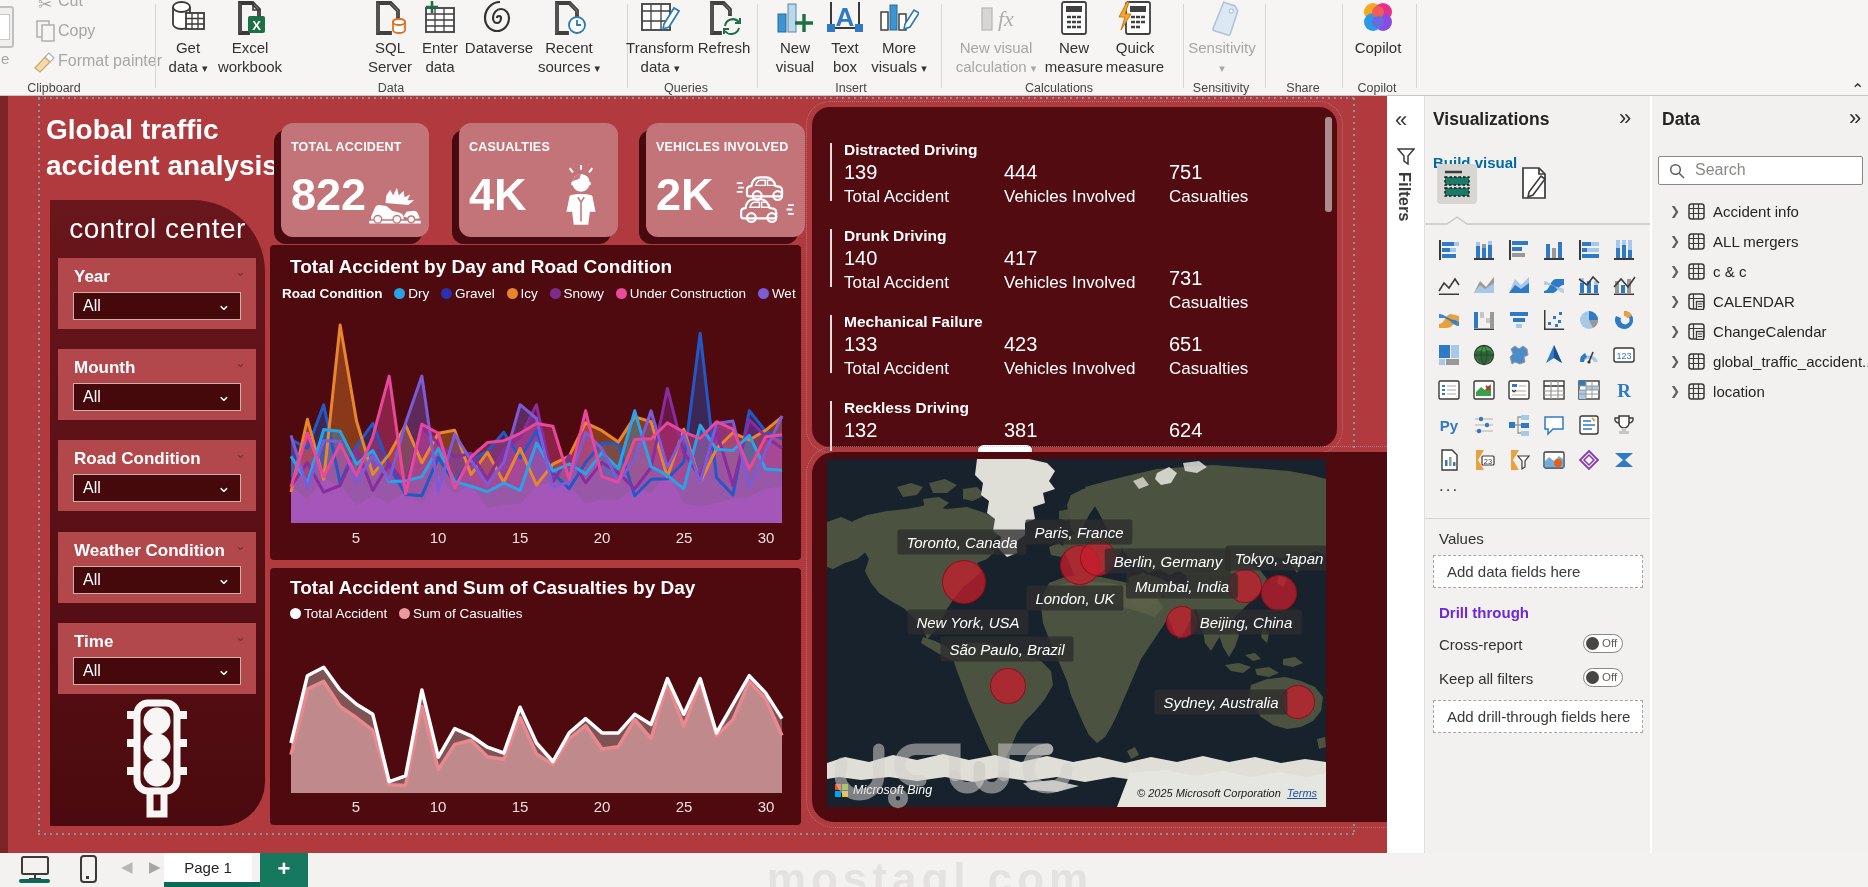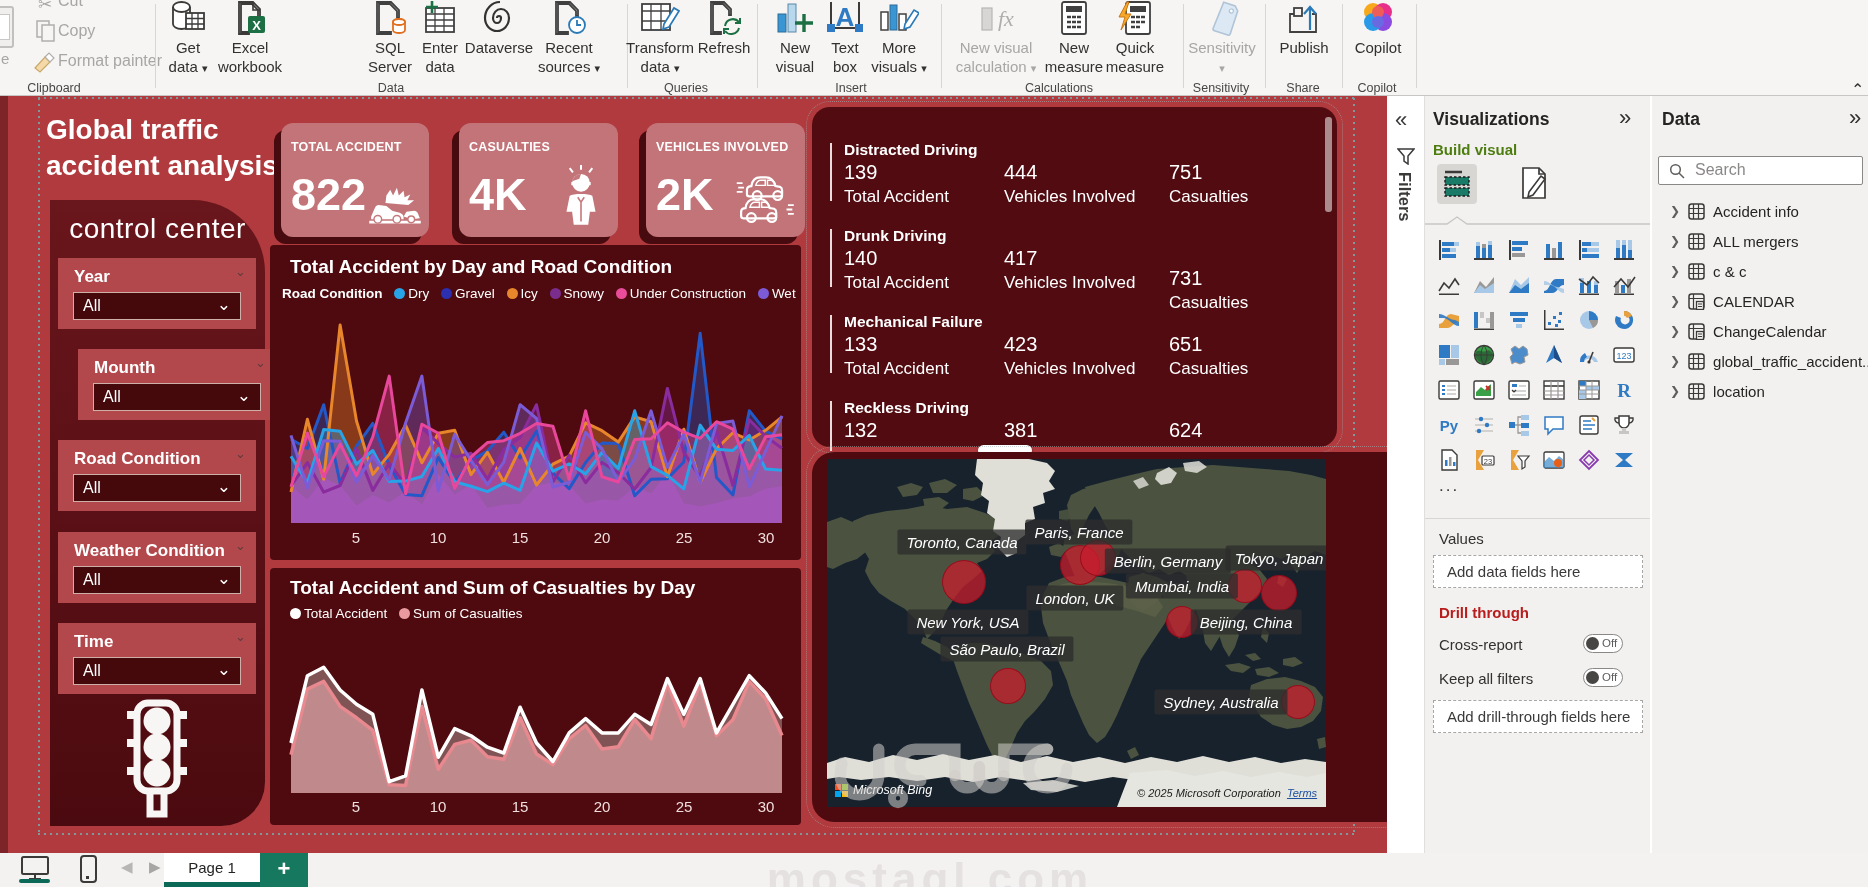"Publish" div.rb-item { html: <div> <div> <svg> <path></path> <rect></rect> <path></path> </svg> </div> Publish </div> -> none }
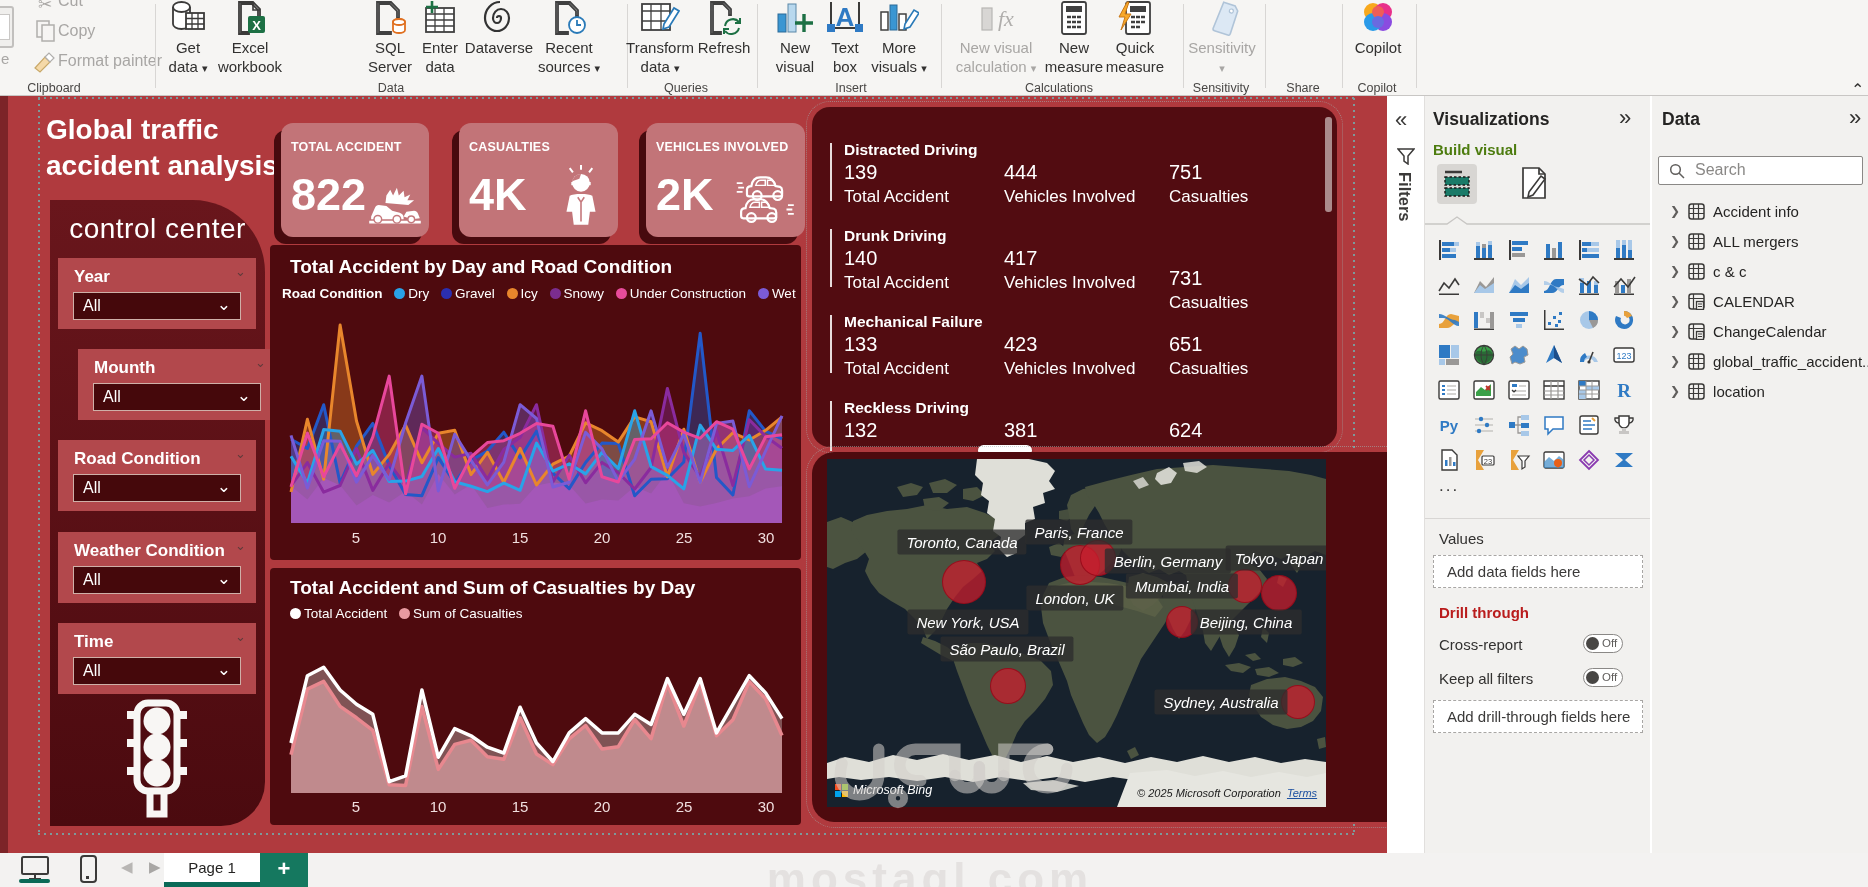"Build visual" div.abs { color: #4d7c0f -> #0369a1; top: 45px -> 58px }
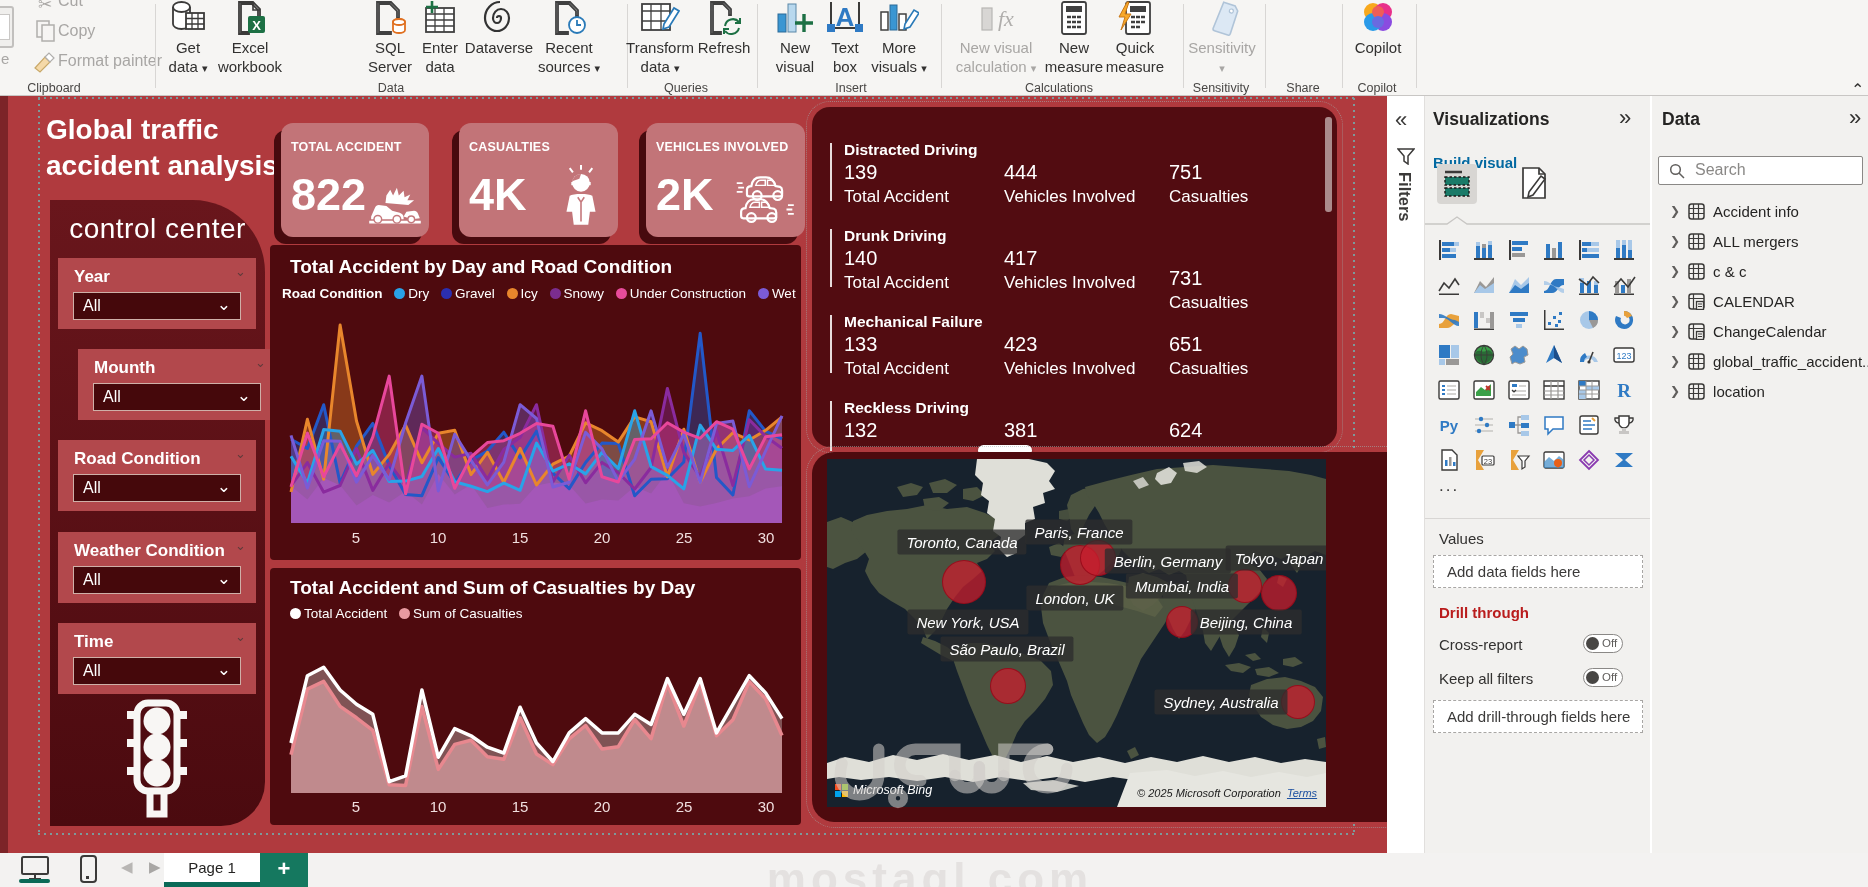"Mounth" div.slicer { margin-left: 20px -> none }
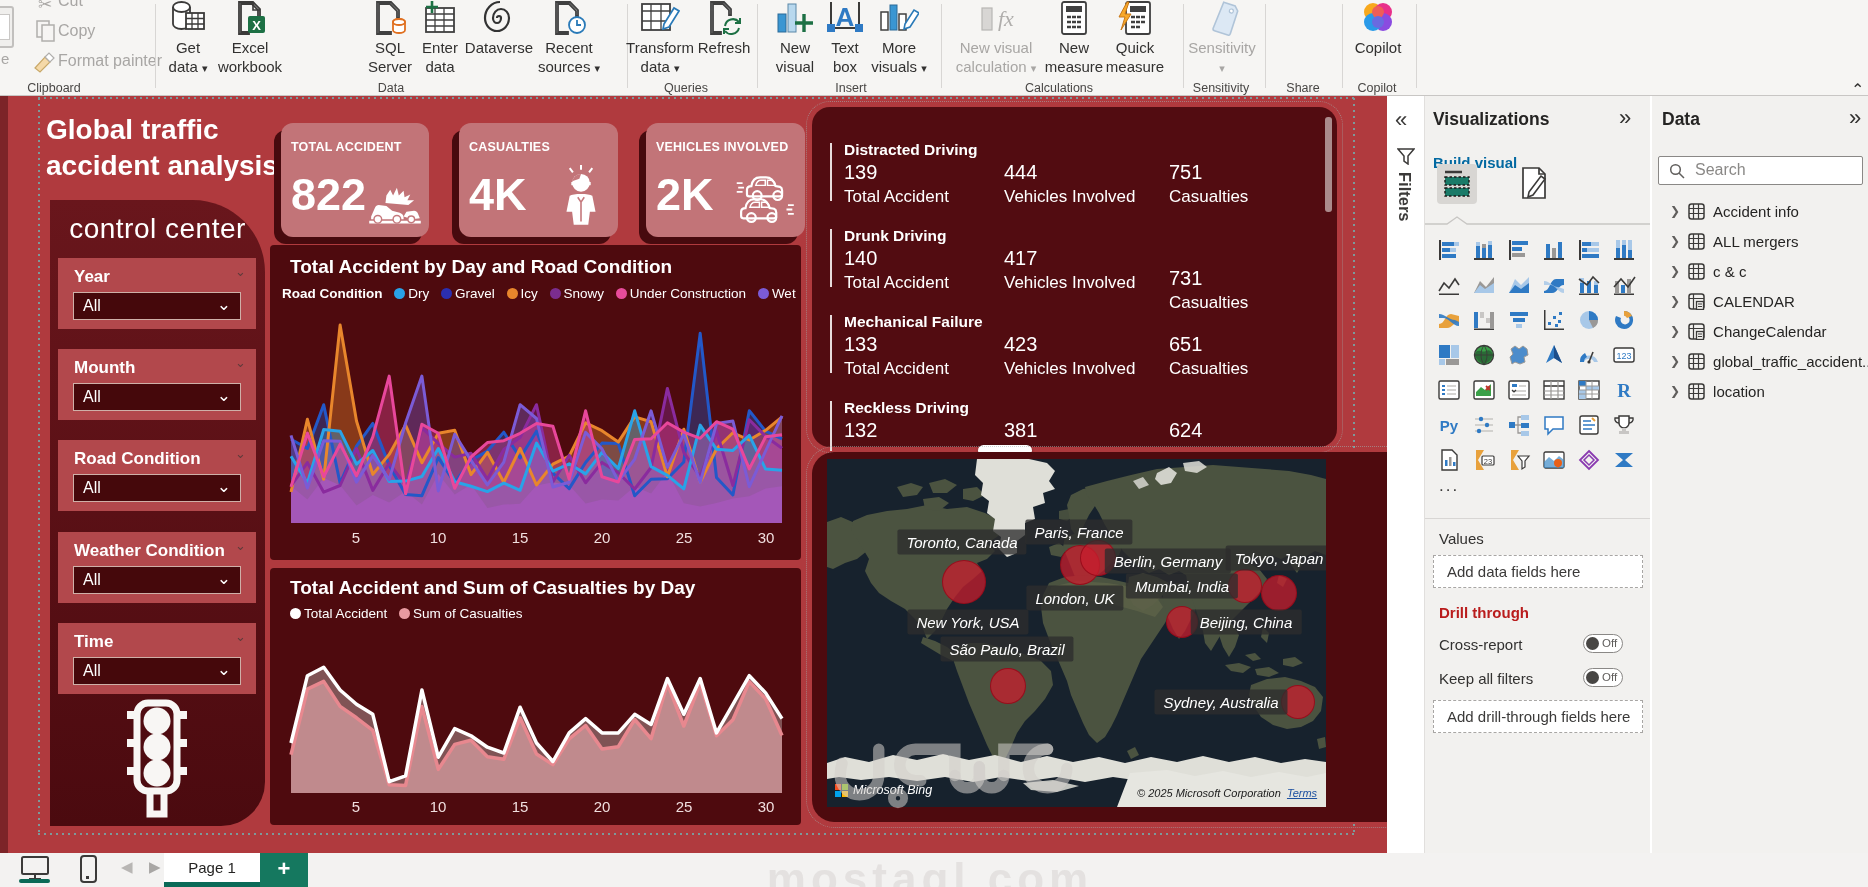"Drill through" div.abs { color: #b91c1c -> #6d28d9 }
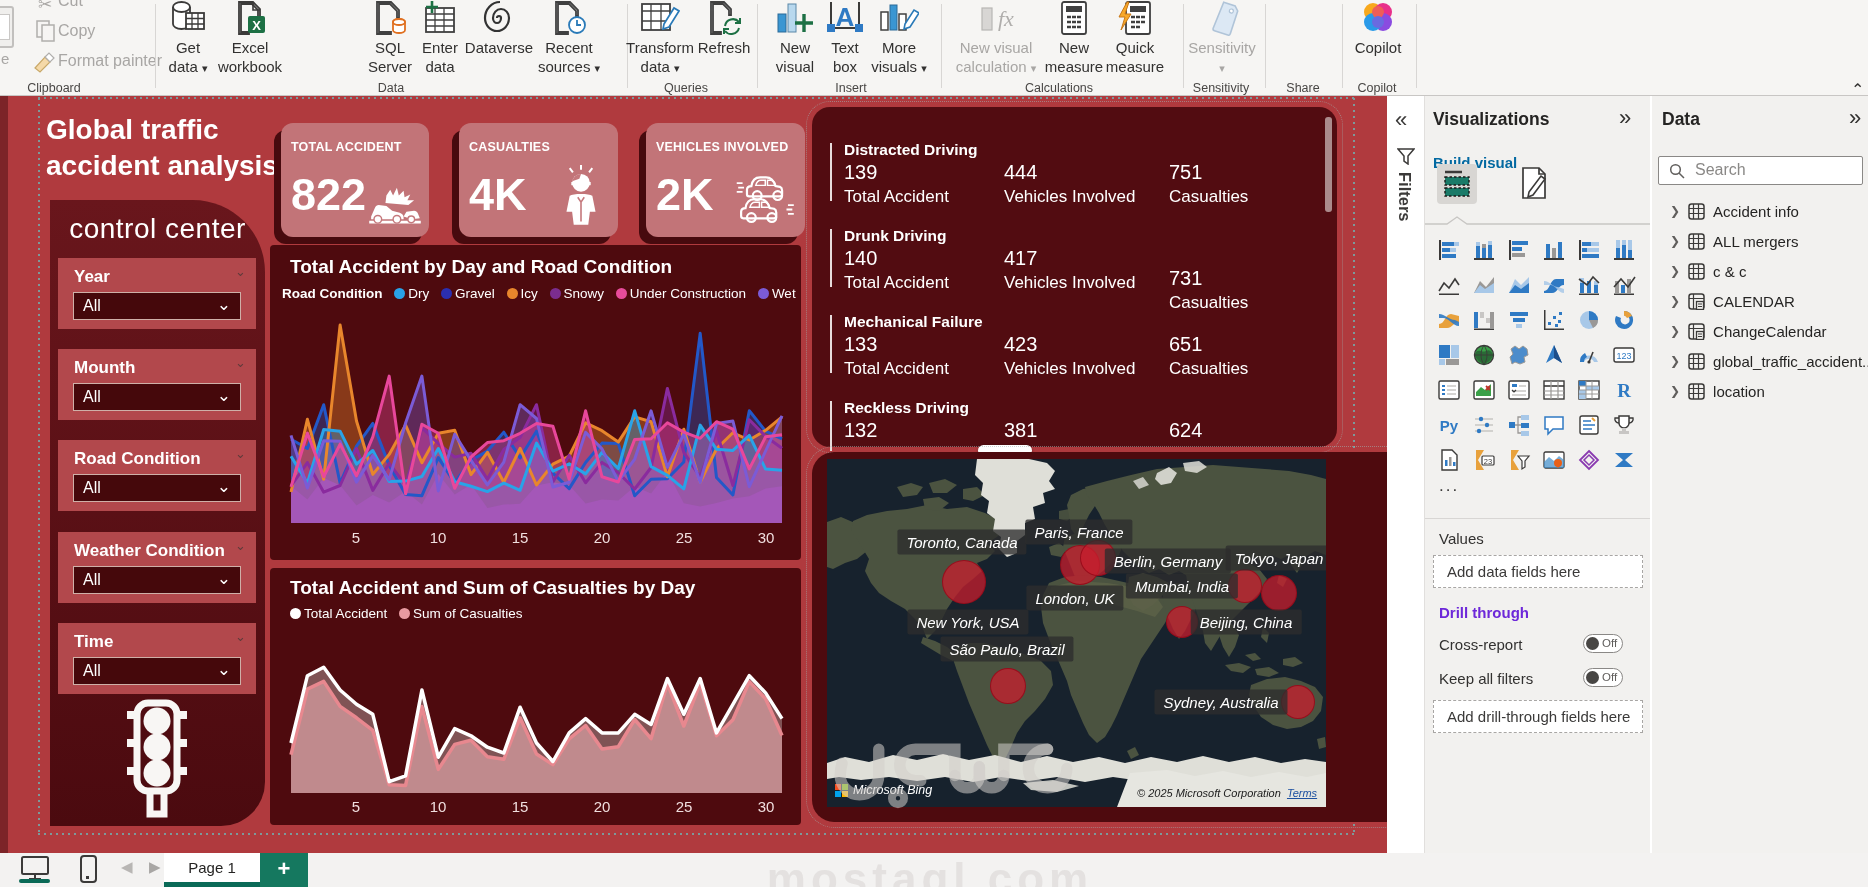"Page 1" #pagetab { width: 96px -> 88px }
